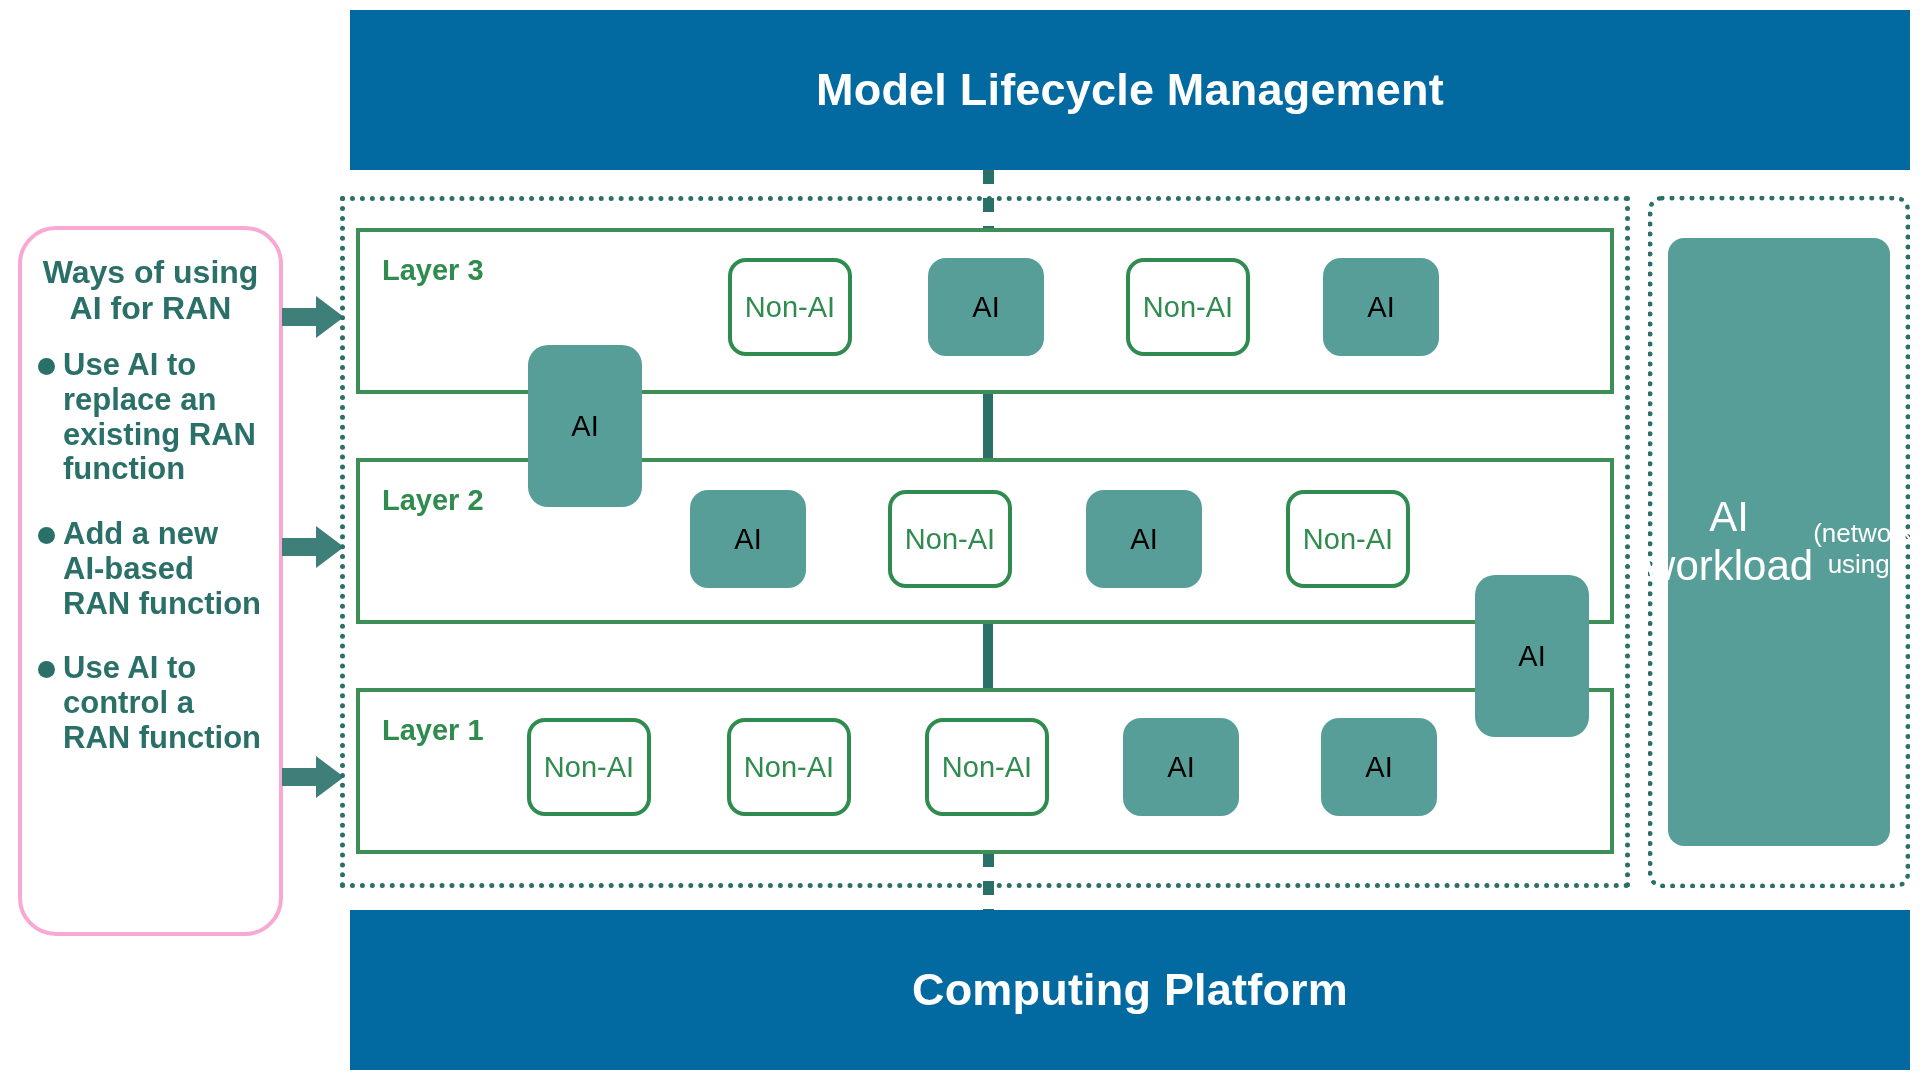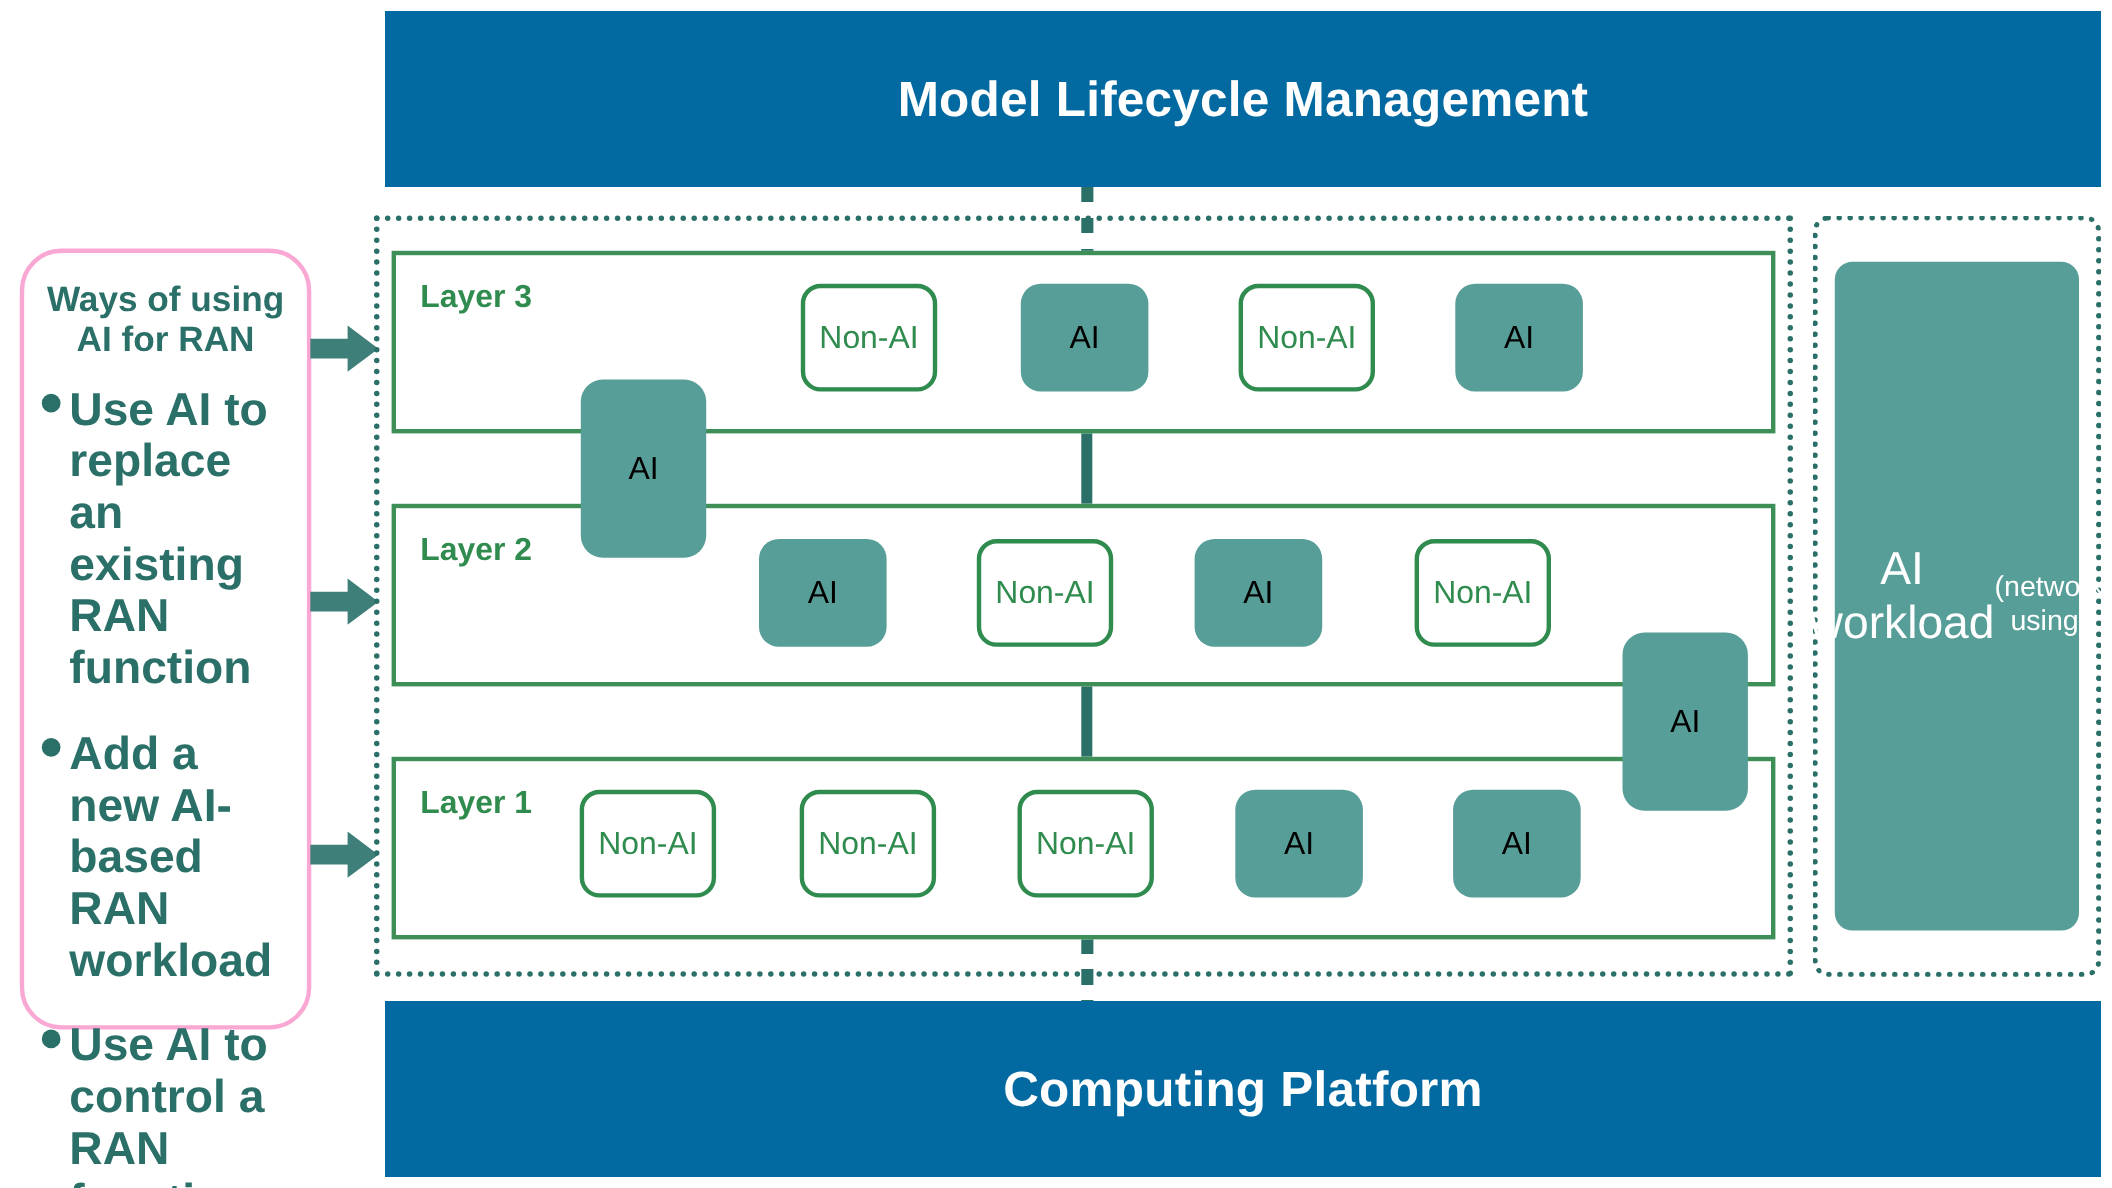"Use AI to replace an" .ways-item { font-size: 42px -> 31px }
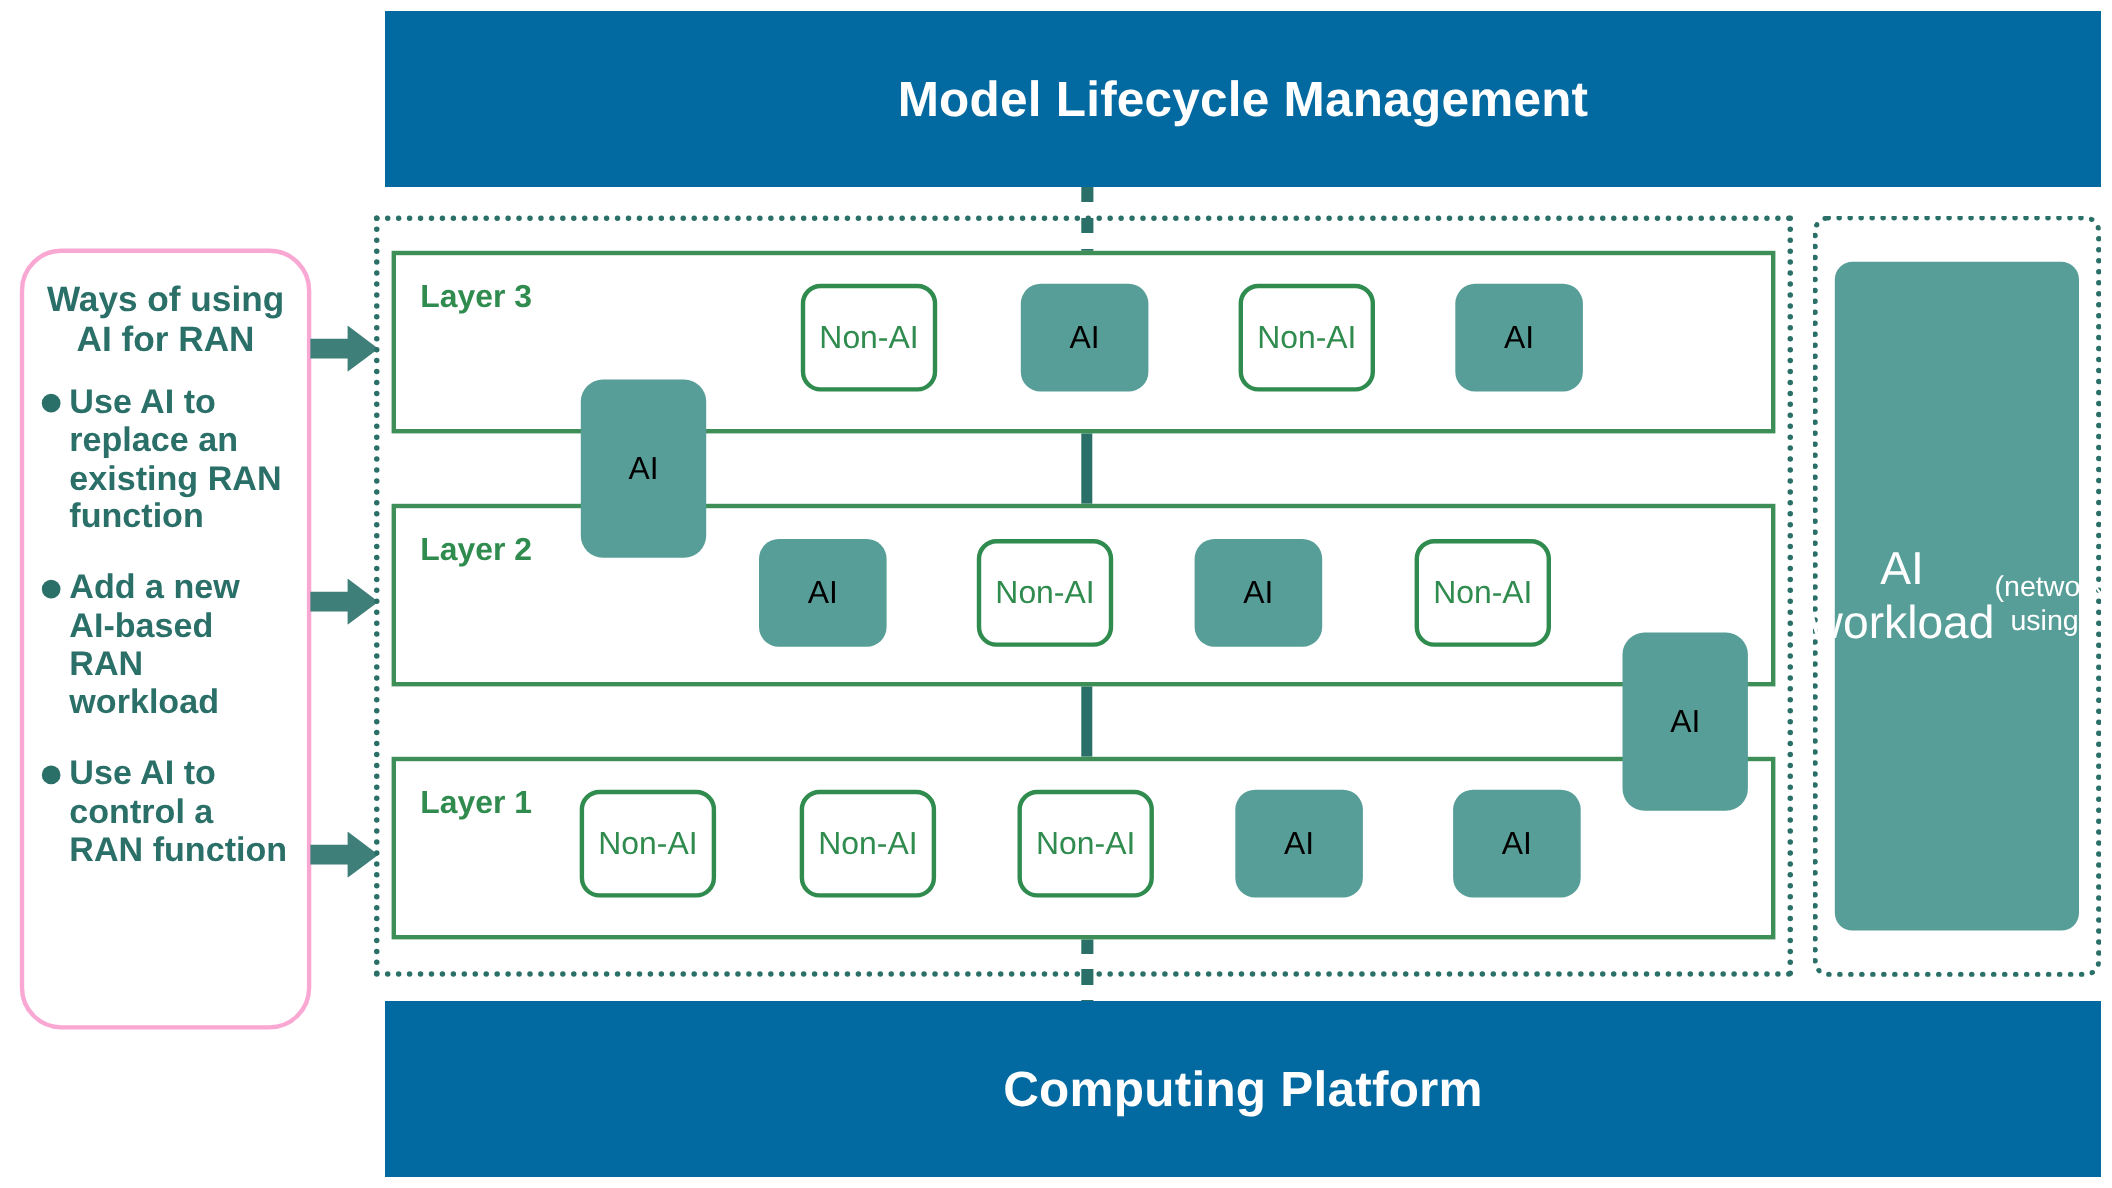"Add a new AI-based RAN" span.ways-text { text: workload -> function }
